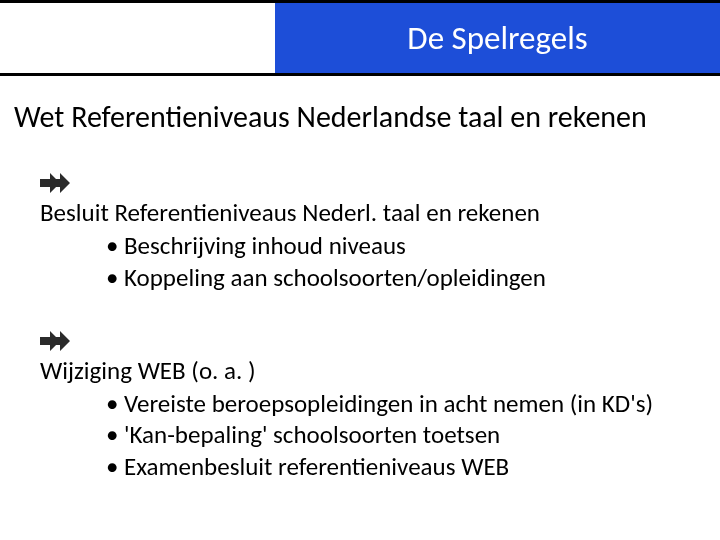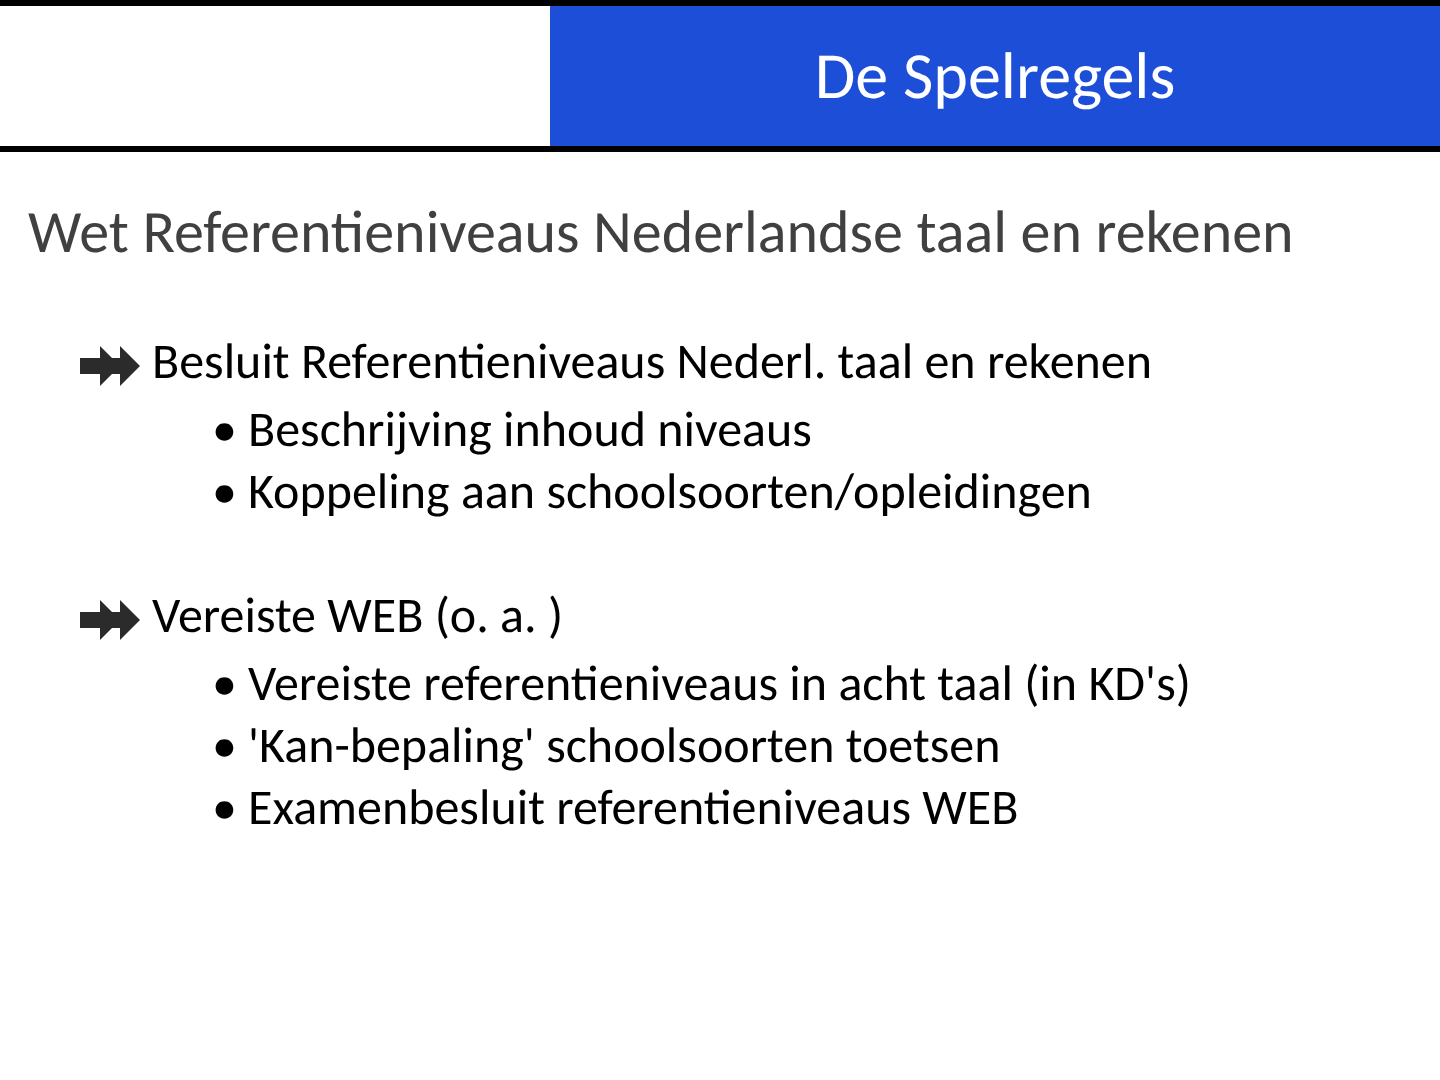"Wet Referentieniveaus Nederlandse taal" .subheader { color: #404040 -> #000000 }
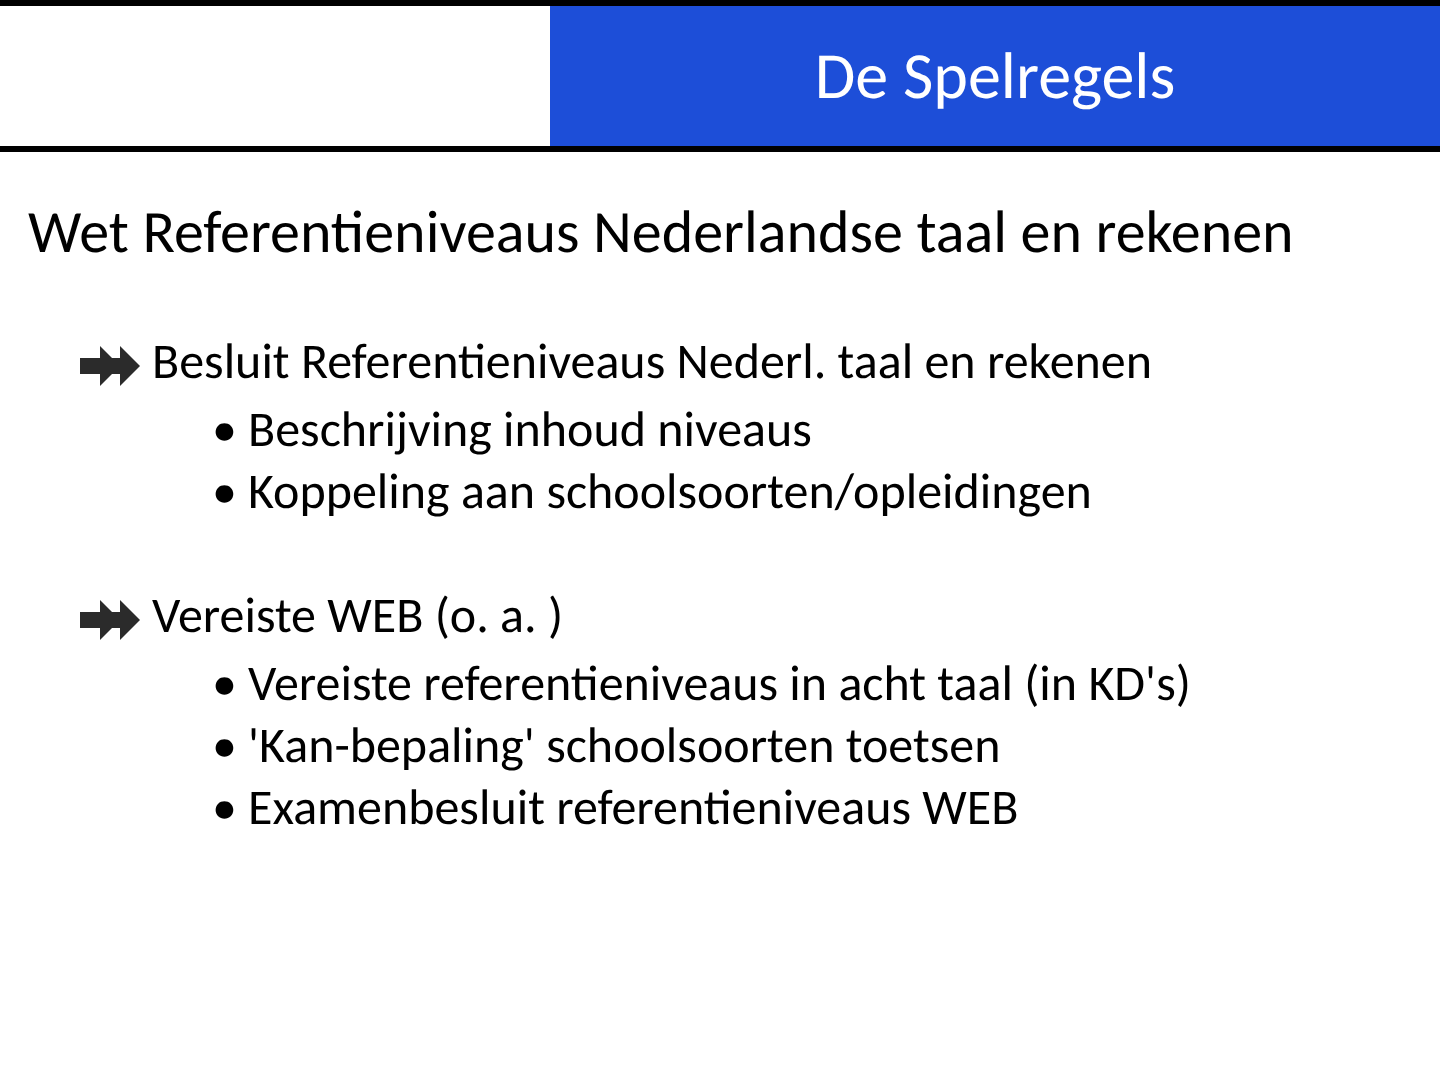"Besluit Referentieniveaus Nederl. taal" .arrow-row { flex-direction: none -> column }
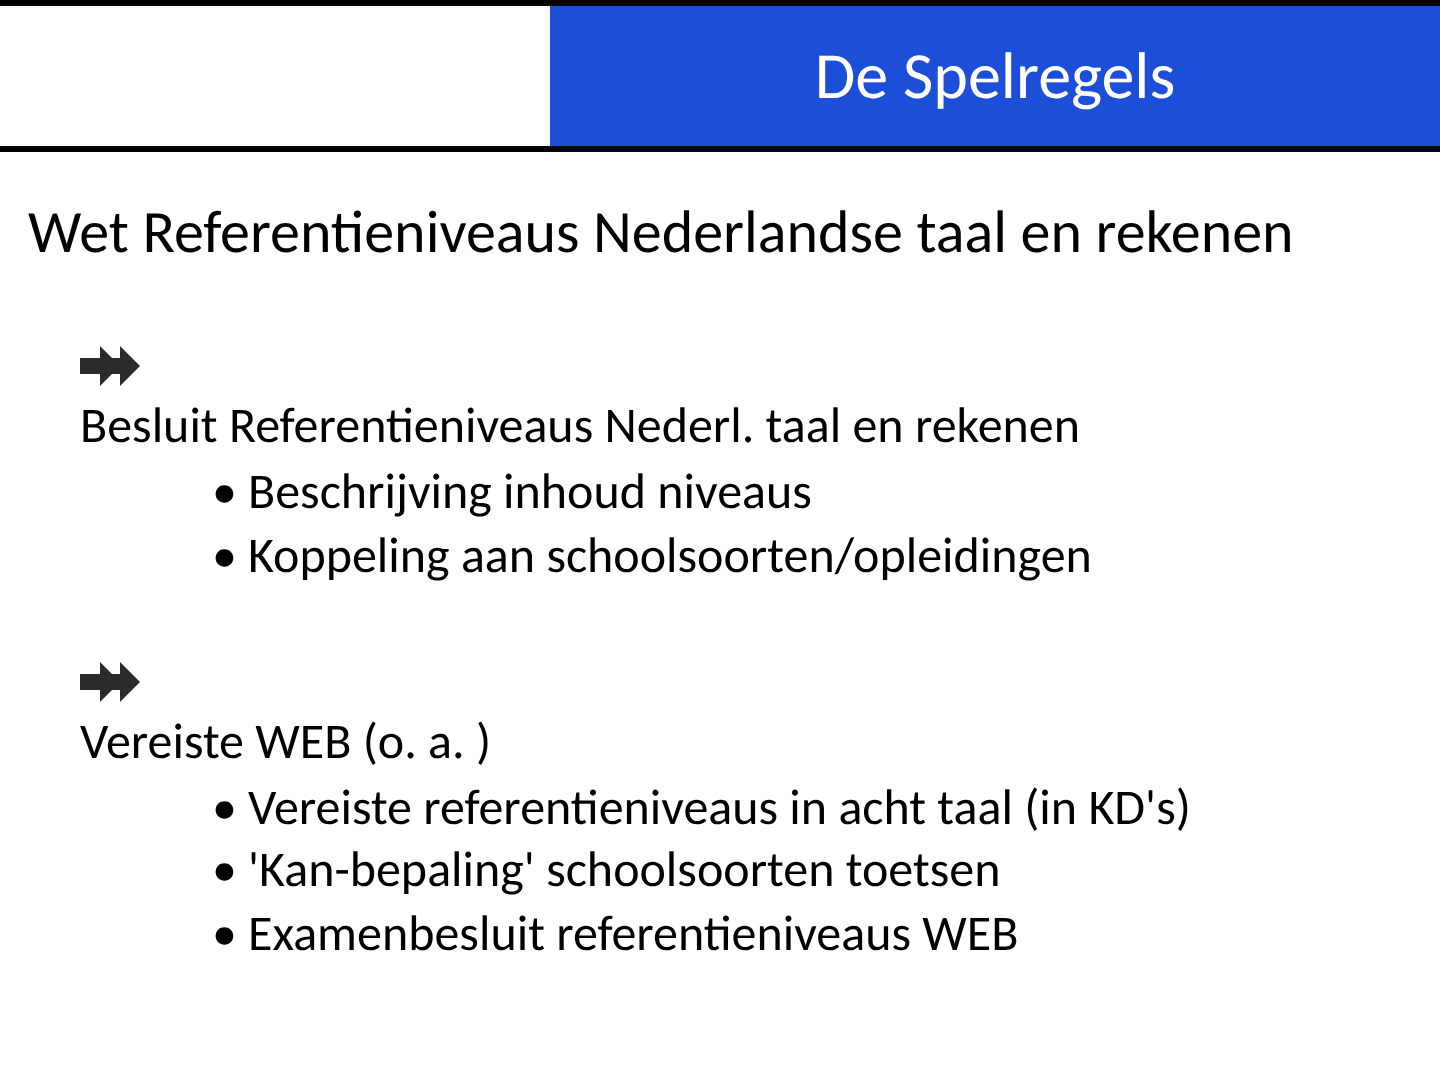"Vereiste WEB (o. a. )" div { text: Vereiste -> Wijziging }
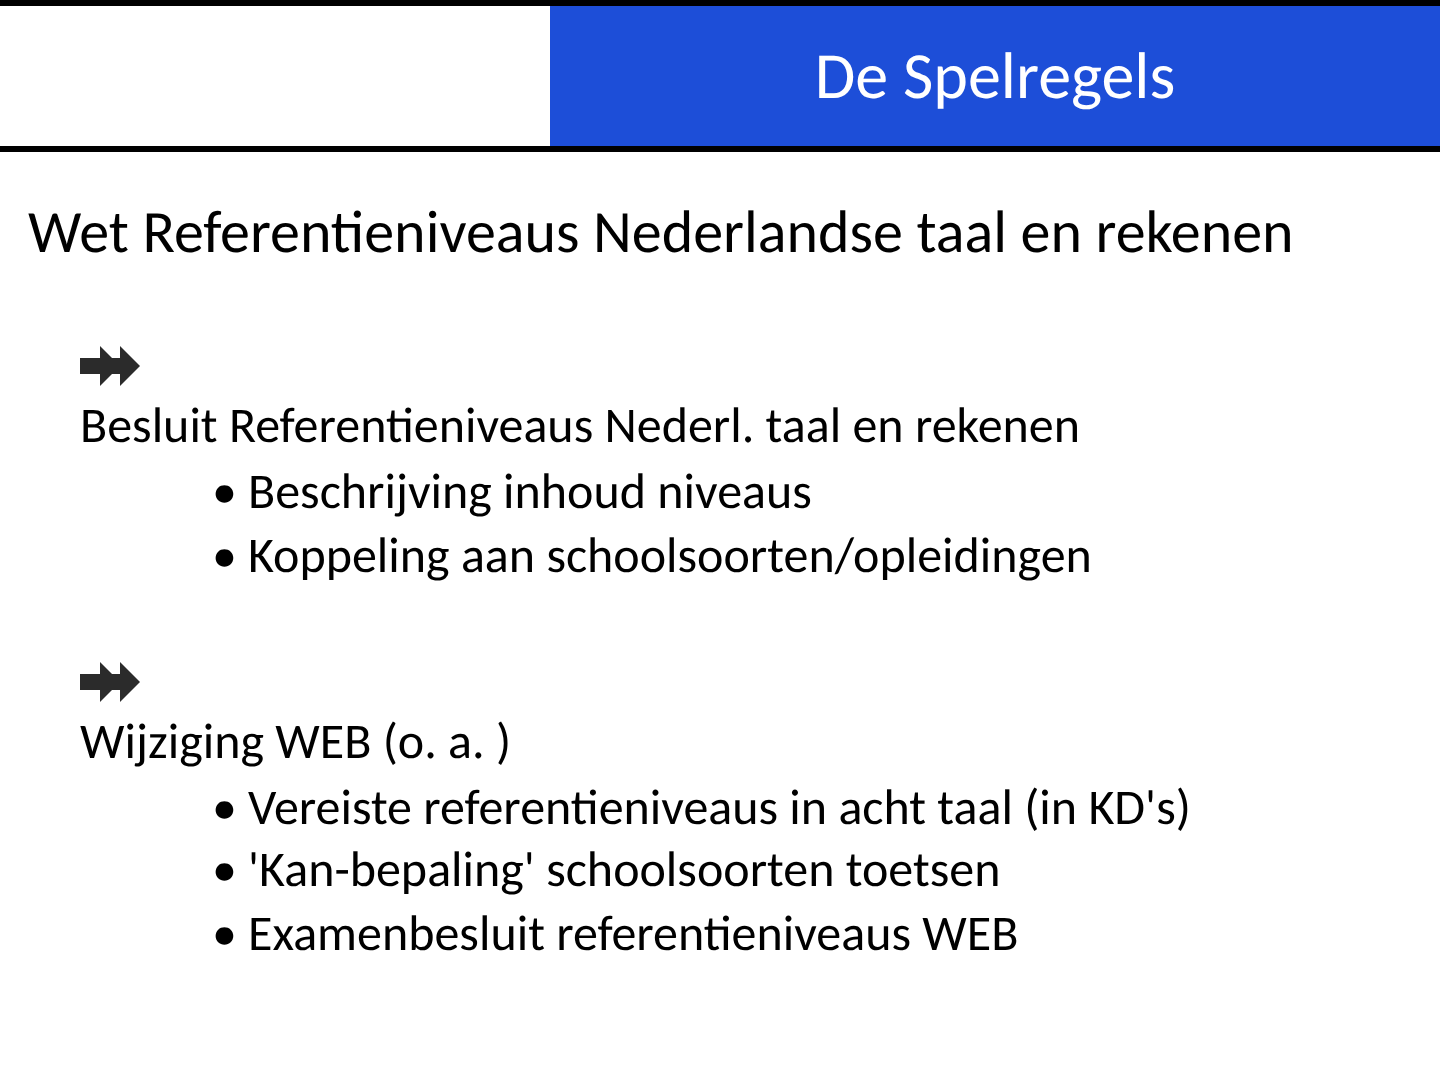"Vereiste referentieniveaus in acht taal" span { text: referentieniveaus in acht taal -> beroepsopleidingen in acht nemen }
